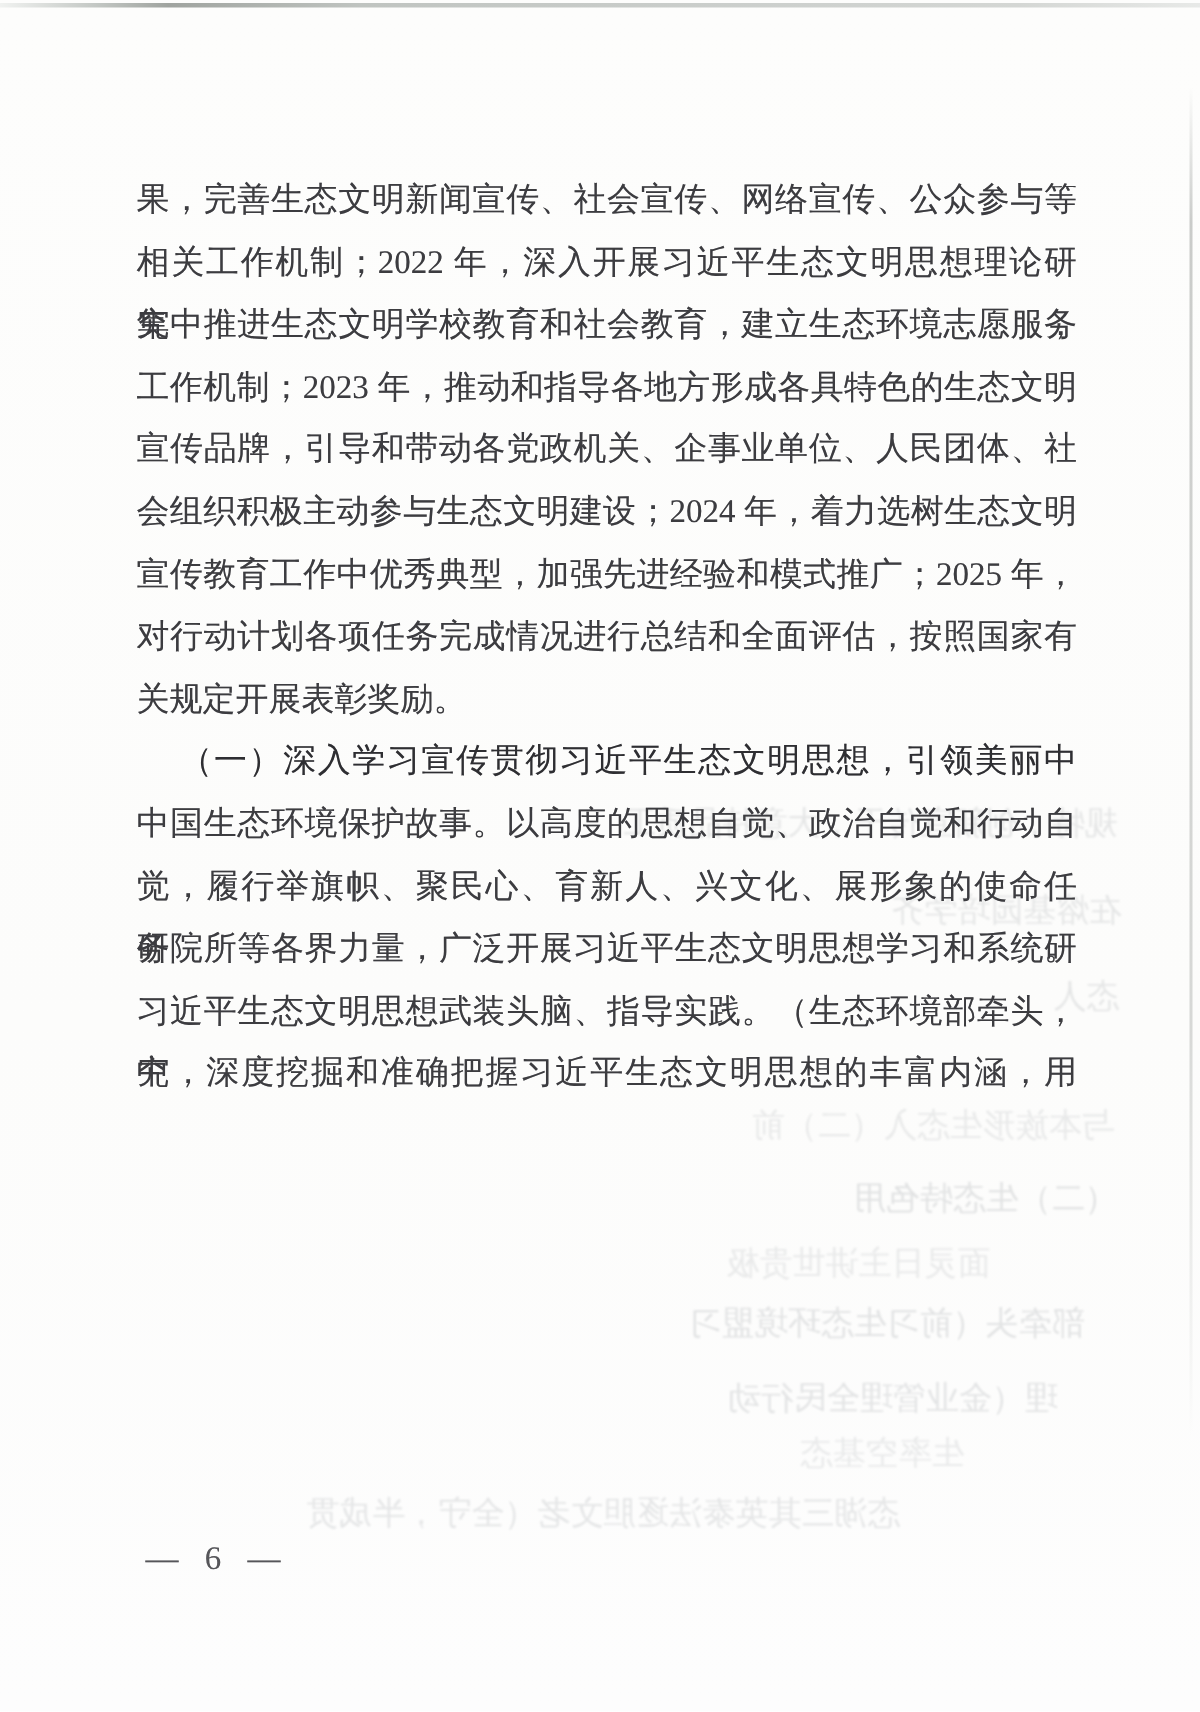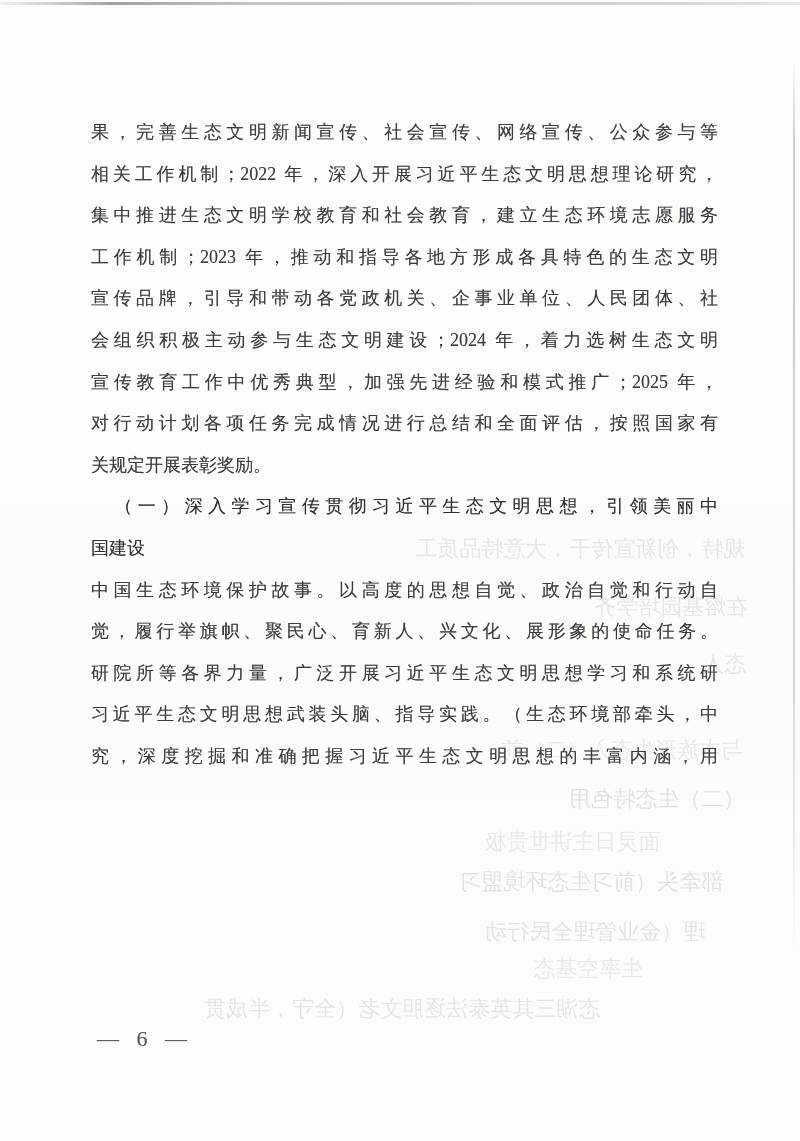"果，完善生态文明新闻宣传、社会宣传、网络宣传、公众参与等" .textblock { font-size: 18px -> 22px }
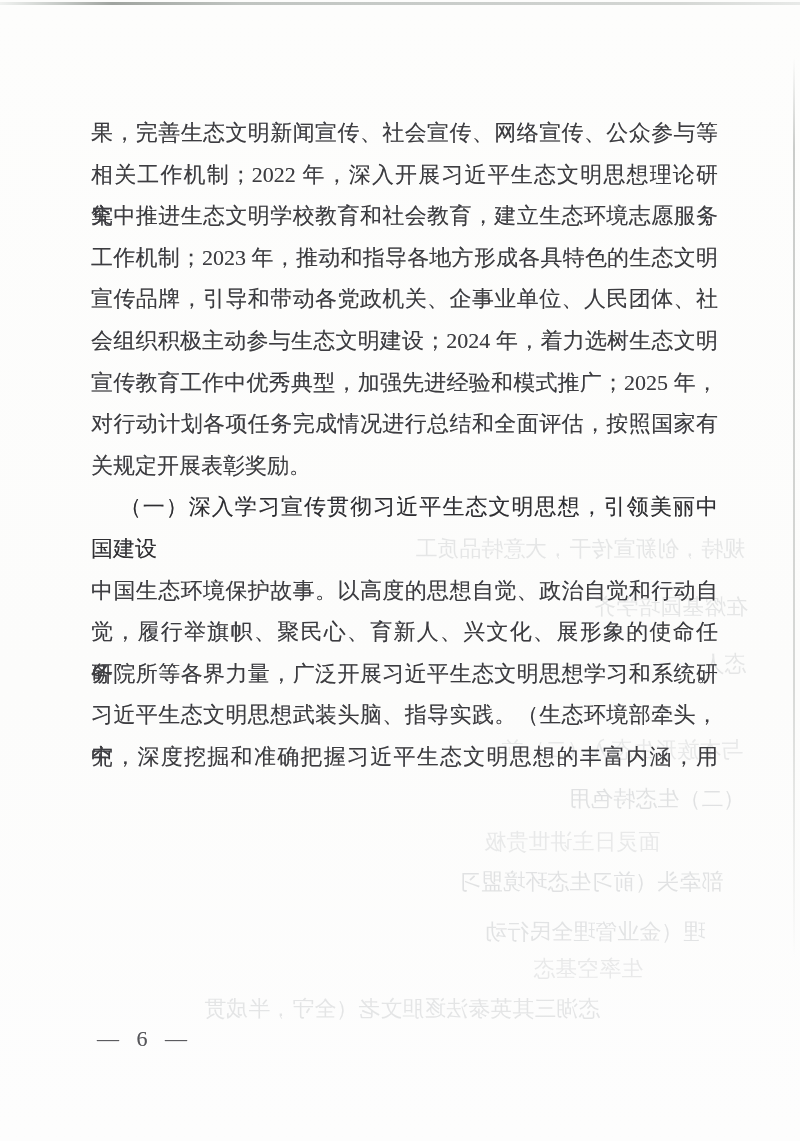"国建设" div.line { html: <div>国建设</div> -> none }
